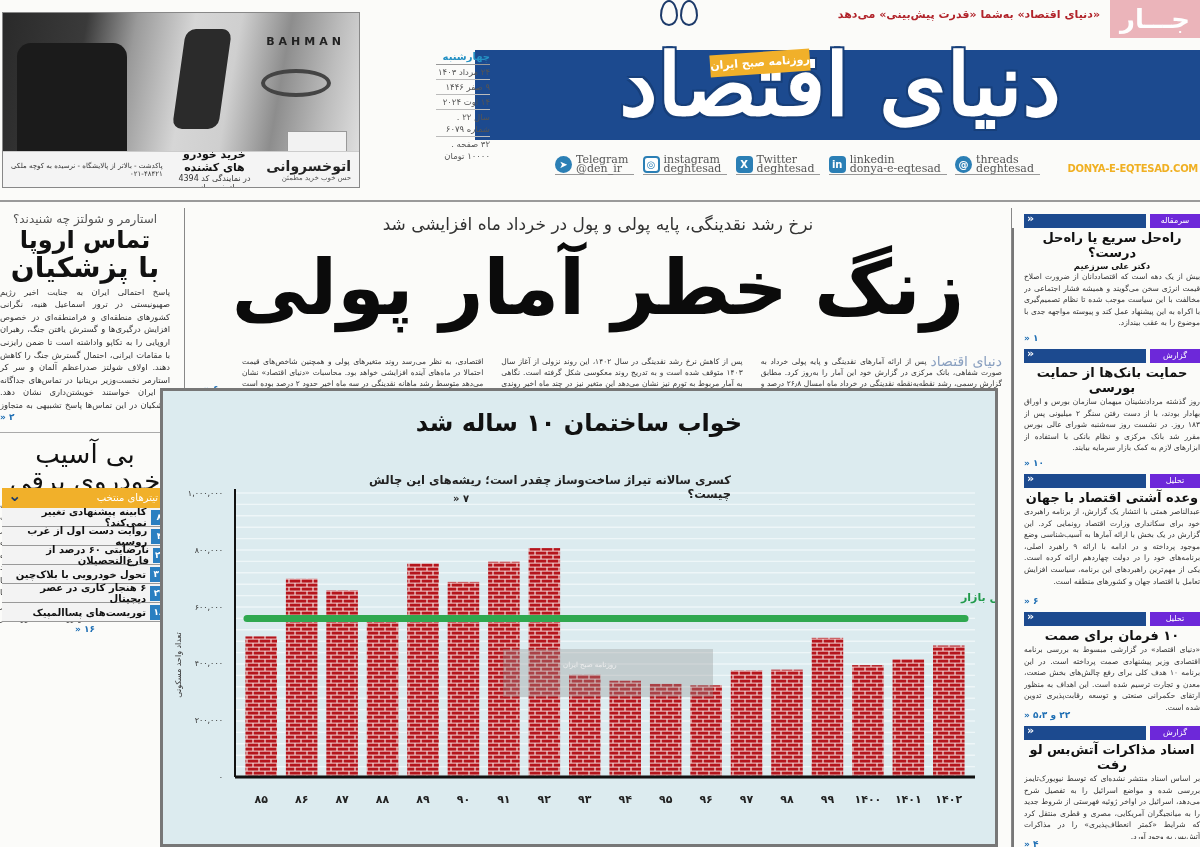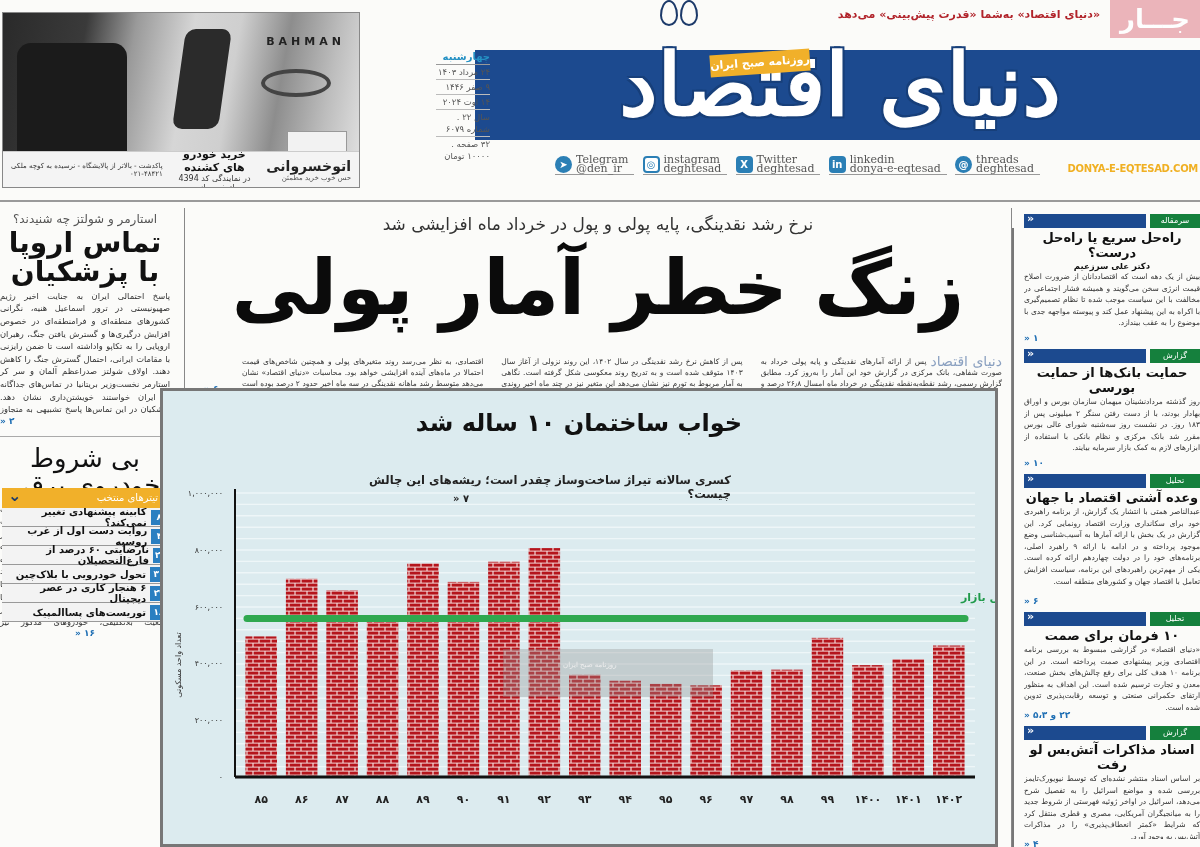"سرمقاله" .sec-bar .tag { background: #15803d -> #6d28d9 }
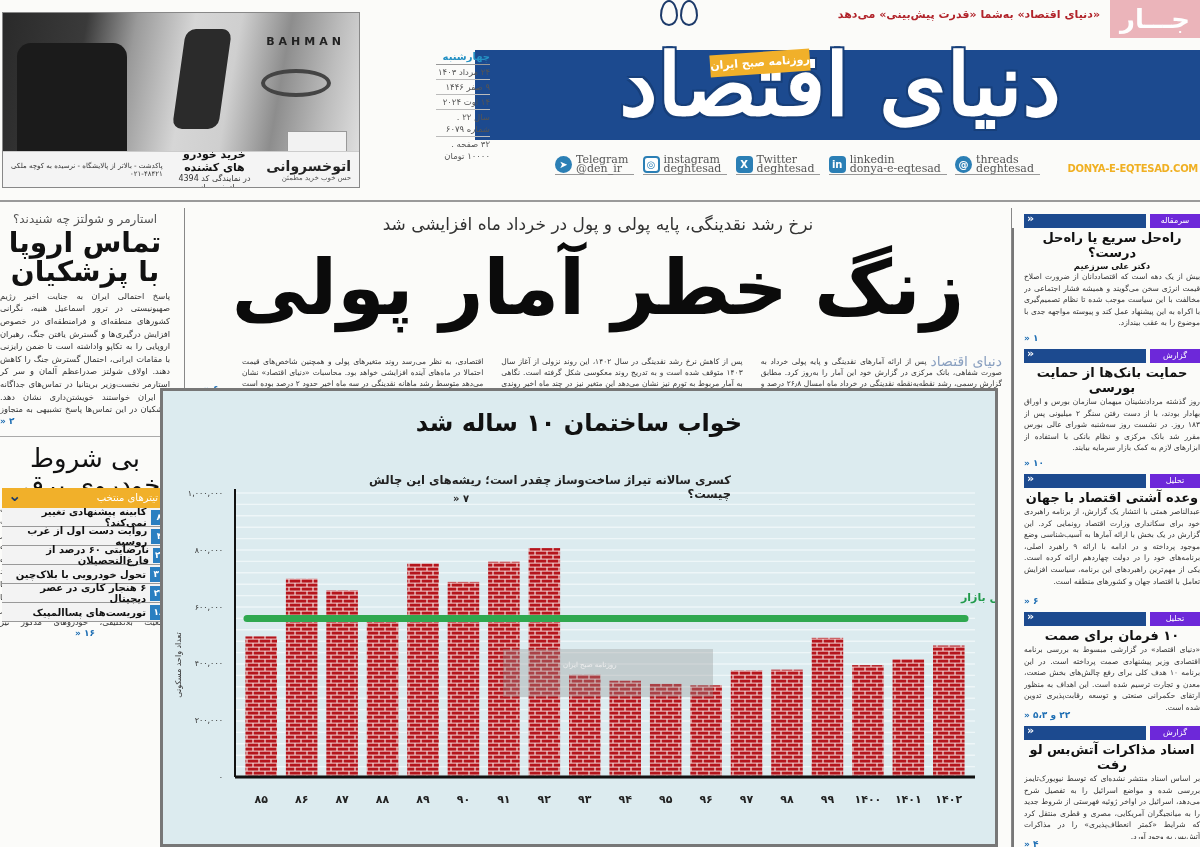"تماس اروپا" div.big-title { font-size: 28px -> 24px }
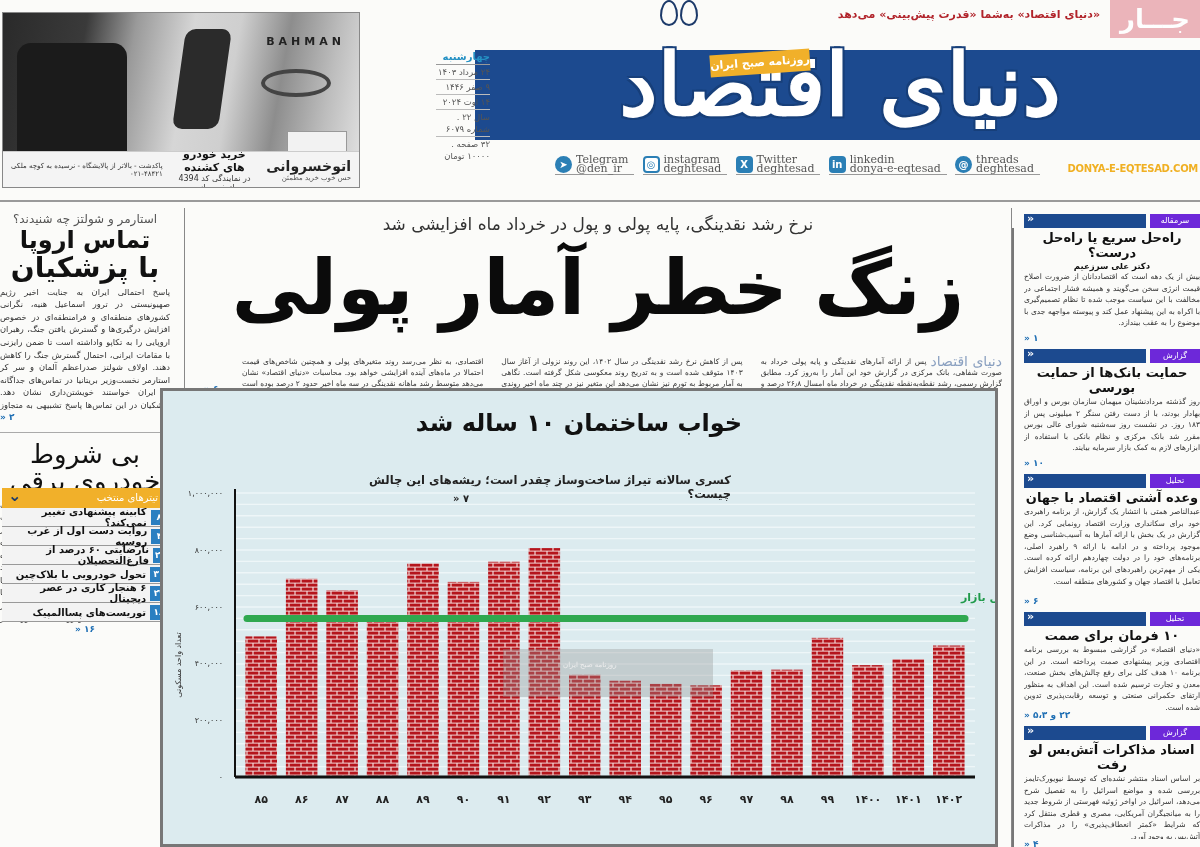"بی شروط" div.big-title { text: شروط -> آسیب }
